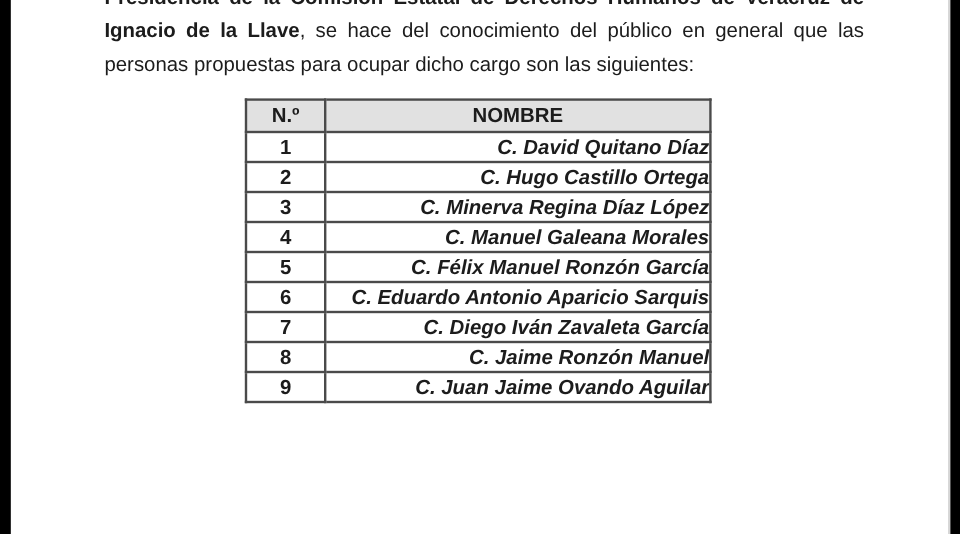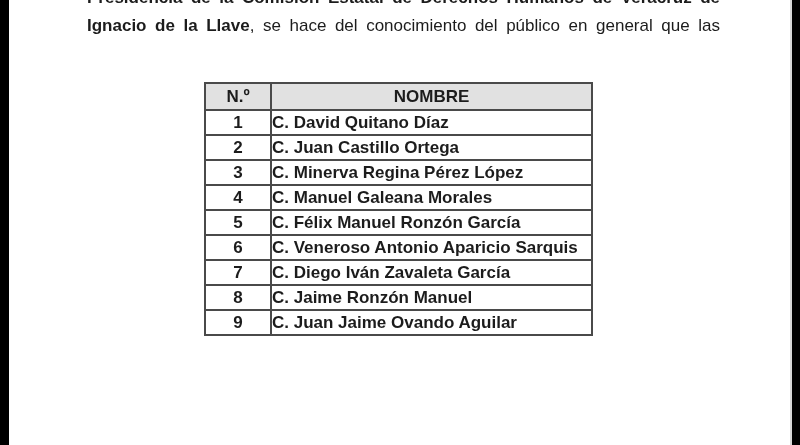"personas propuestas para ocupar dicho" div.iline { html: none -> <div>personas propuestas para ocupar dicho cargo son las siguientes:</div> }
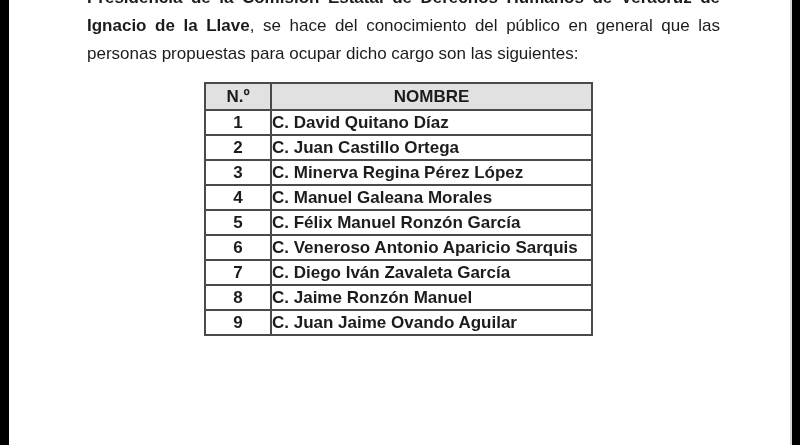"C. David Quitano Díaz" td.name { font-style: none -> italic; text-align: left -> right }
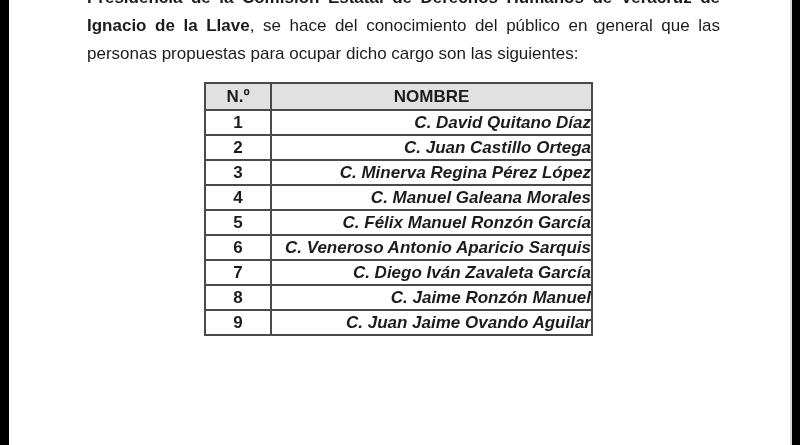"C. Juan Castillo Ortega" td.name { text: Juan -> Hugo }
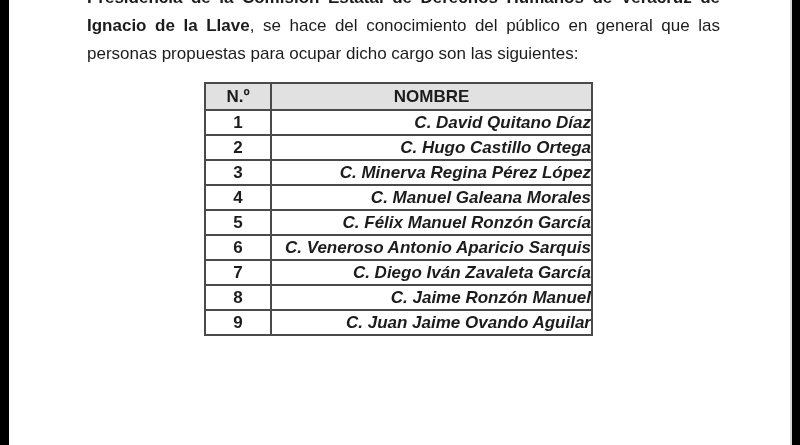"C. Minerva Regina Pérez López" td.name { text: Pérez -> Díaz }
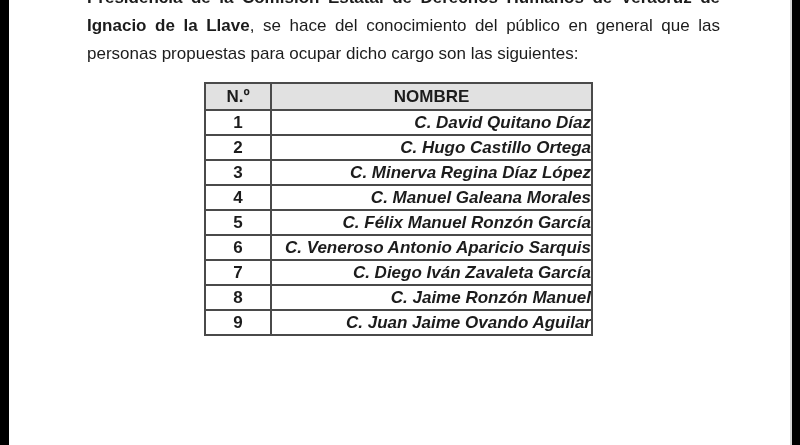"C. Veneroso Antonio Aparicio Sarquis" td.name { text: Veneroso -> Eduardo }
